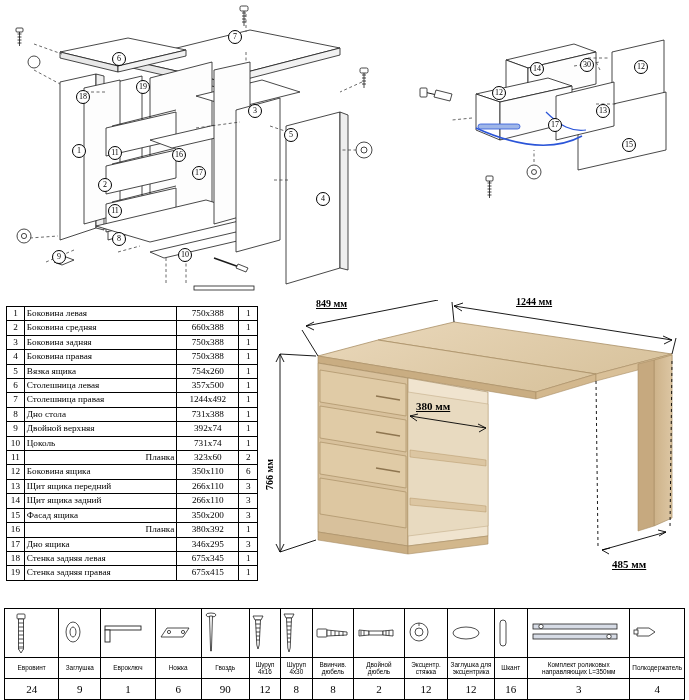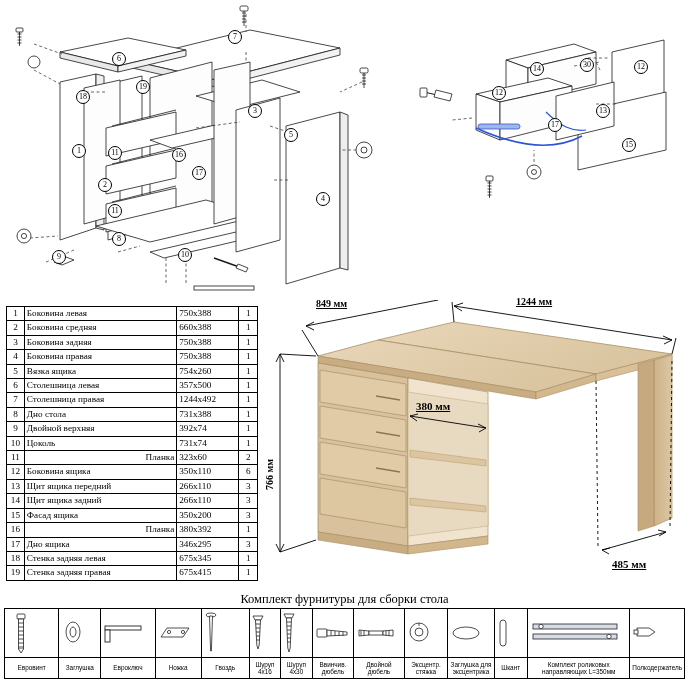"750x388" #partsTable td.dim { text-align: none -> center }
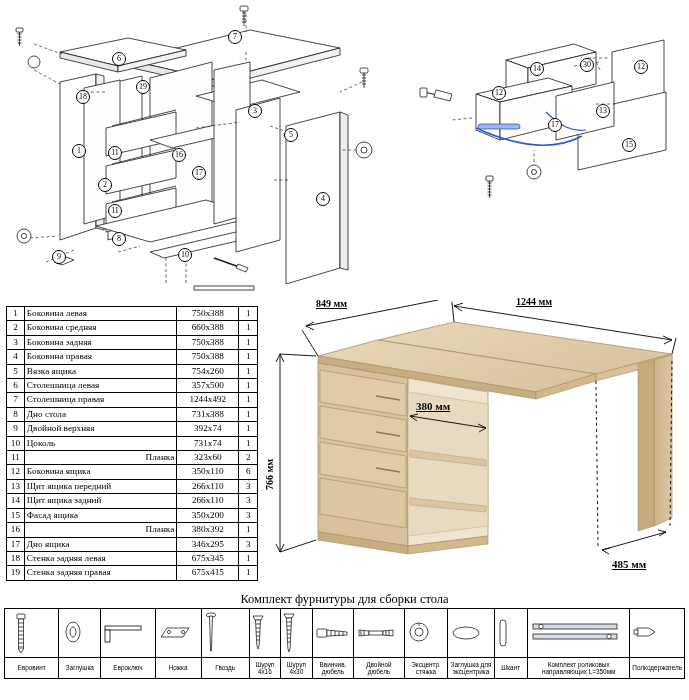"Комплект фурнитуры для сборки стола" div { html: <div>Комплект фурнитуры для сборки стола</div> -> none }
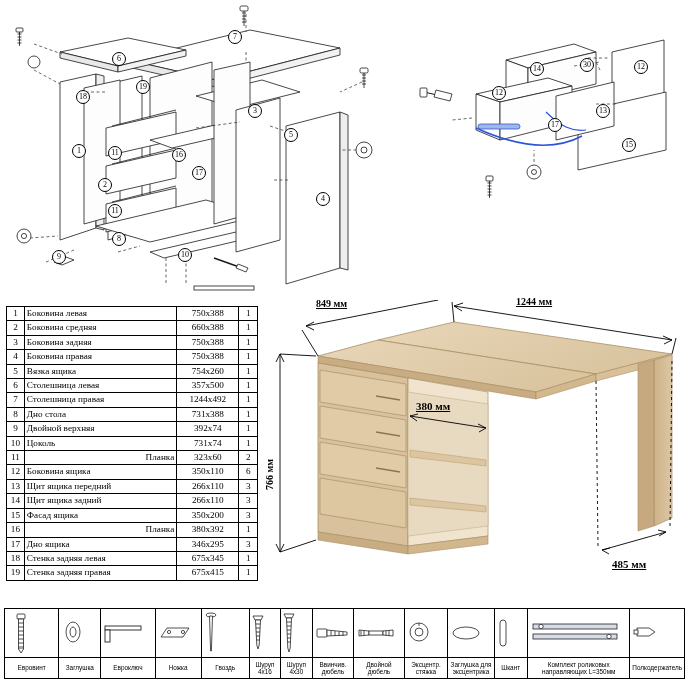"24" tr.counts { html: none -> <tr> <td>24</td> <td>9</td> <td>1</td> <td>6</td> <td>90</td> <td>12</td> <td>8</td> <td>8</td> <td>2</td> <td>12</td> <td>12</td> <td>16</td> <td>3</td> <td>4</td> </tr> }
